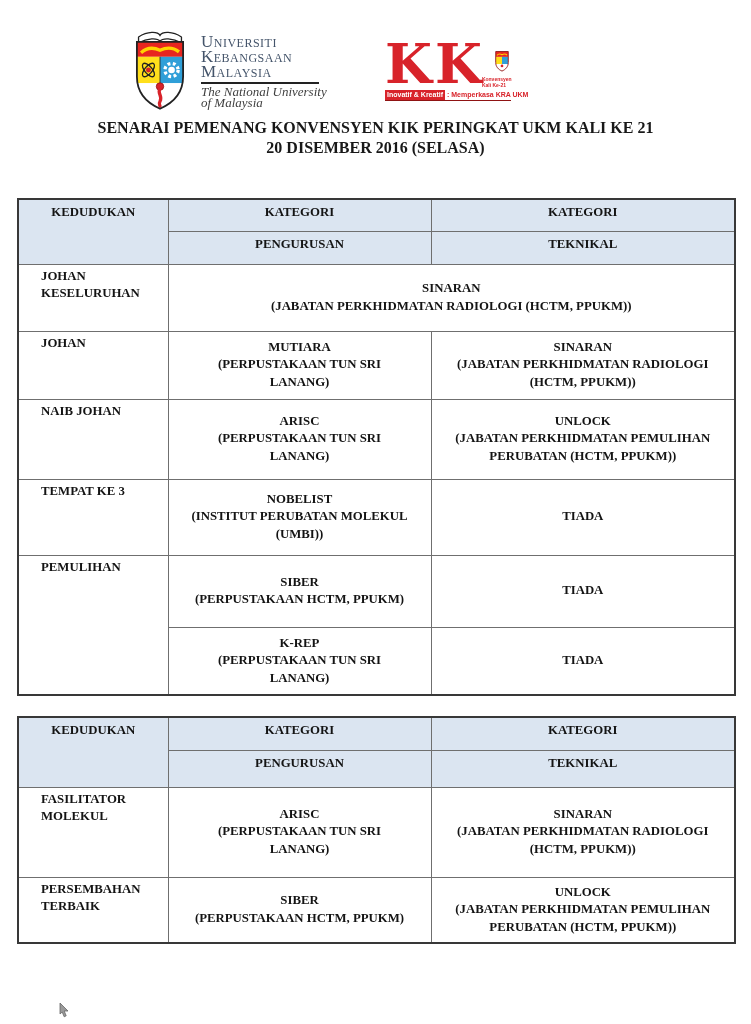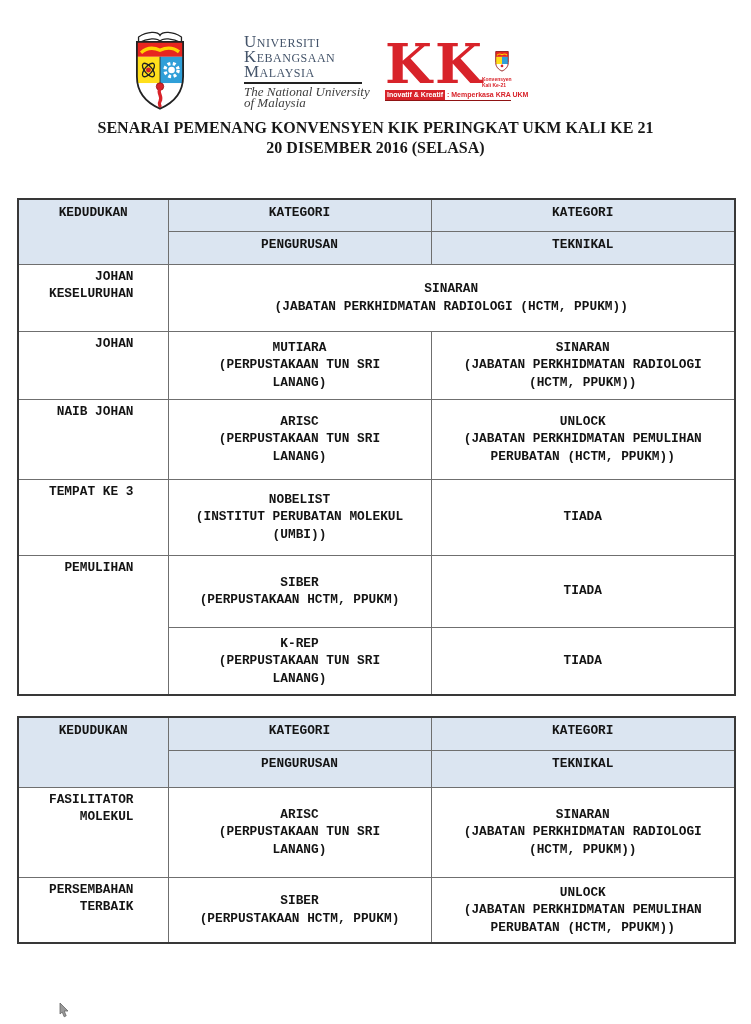"Universiti" .ukm-wordmark { margin-left: 43px -> none }
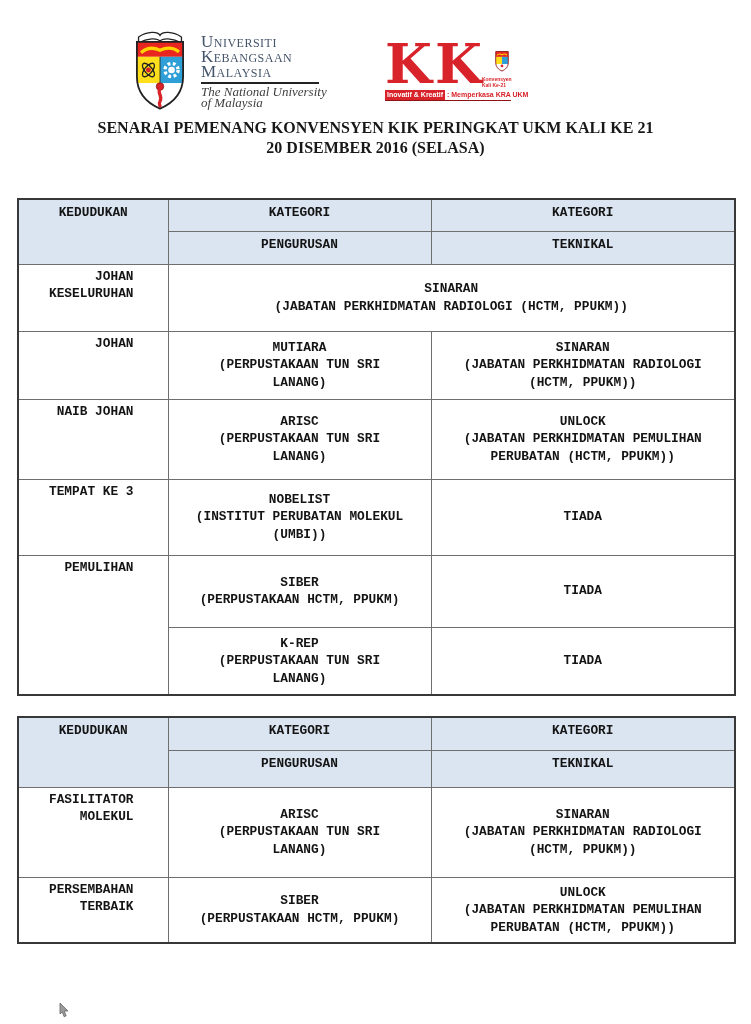"KEDUDUKAN" .winners-table td { font-family: Liberation Mono, monospace -> none }
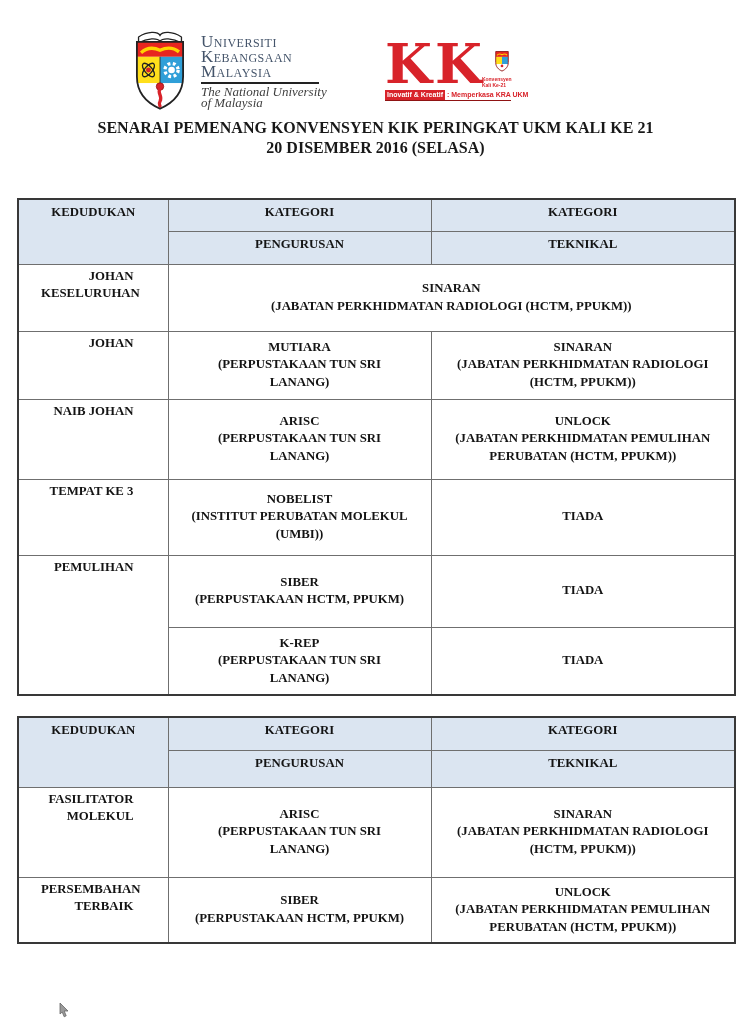"JOHAN KESELURUHAN" .pos { text-align: right -> left }
